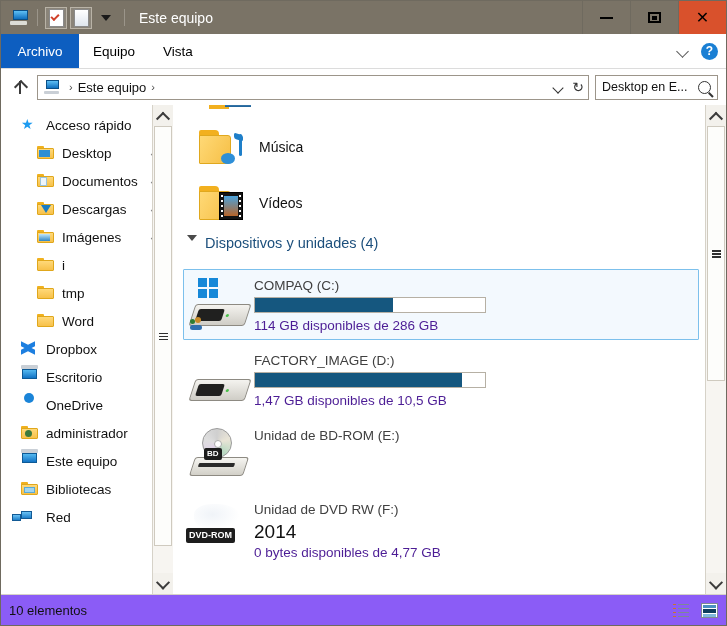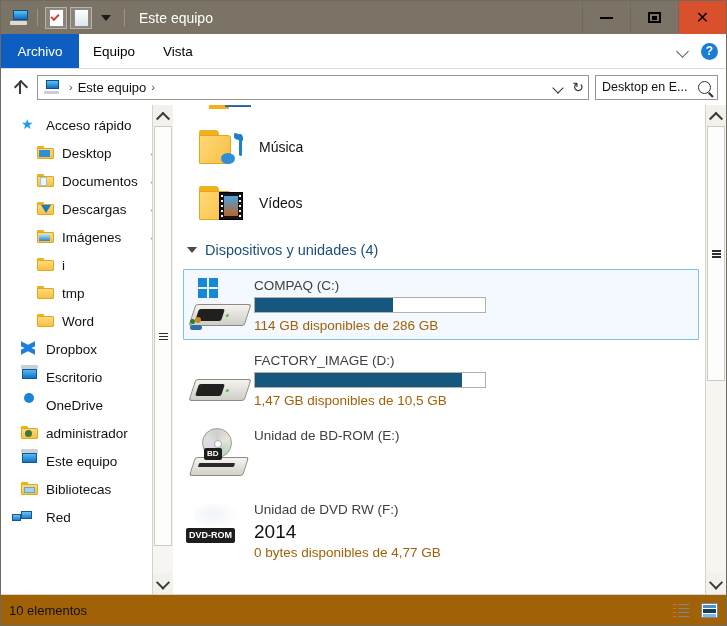"Dispositivos y unidades (4)" .grouphdr { align-items: center -> none }
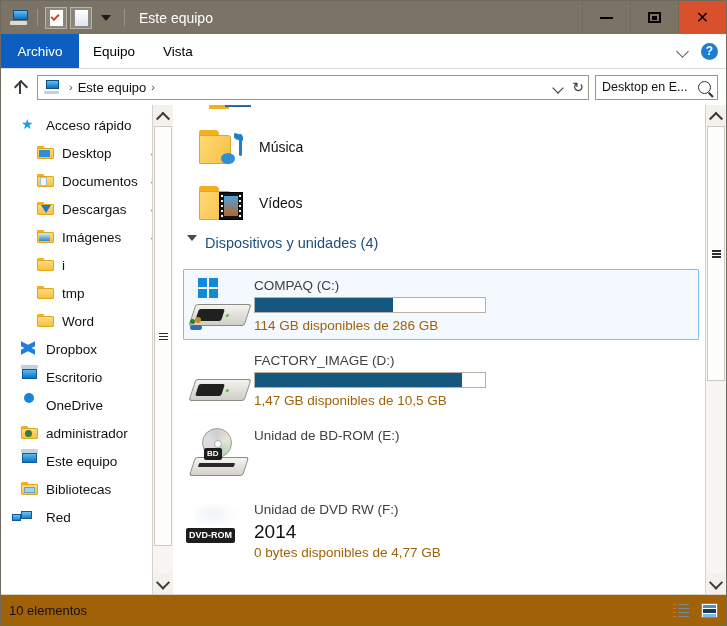"114 GB disponibles de 286" .dsize { color: #a16207 -> #4c1d95 }
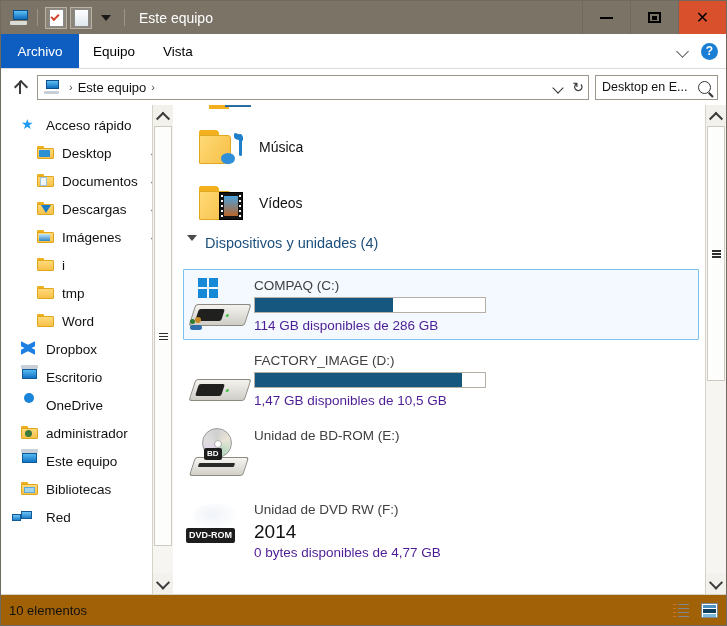"10 elementos" .status { background: #a16207 -> #8b5cf6 }
